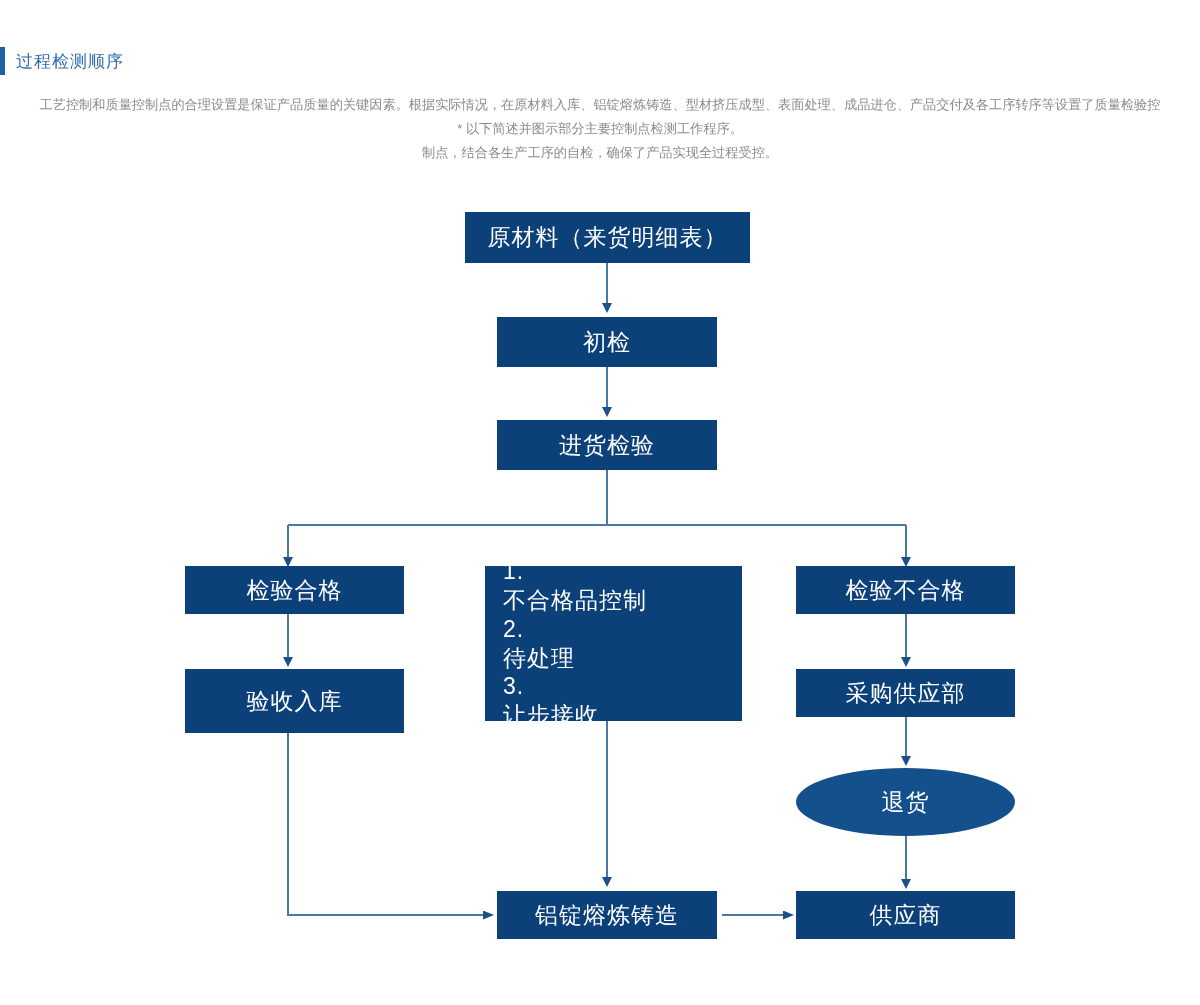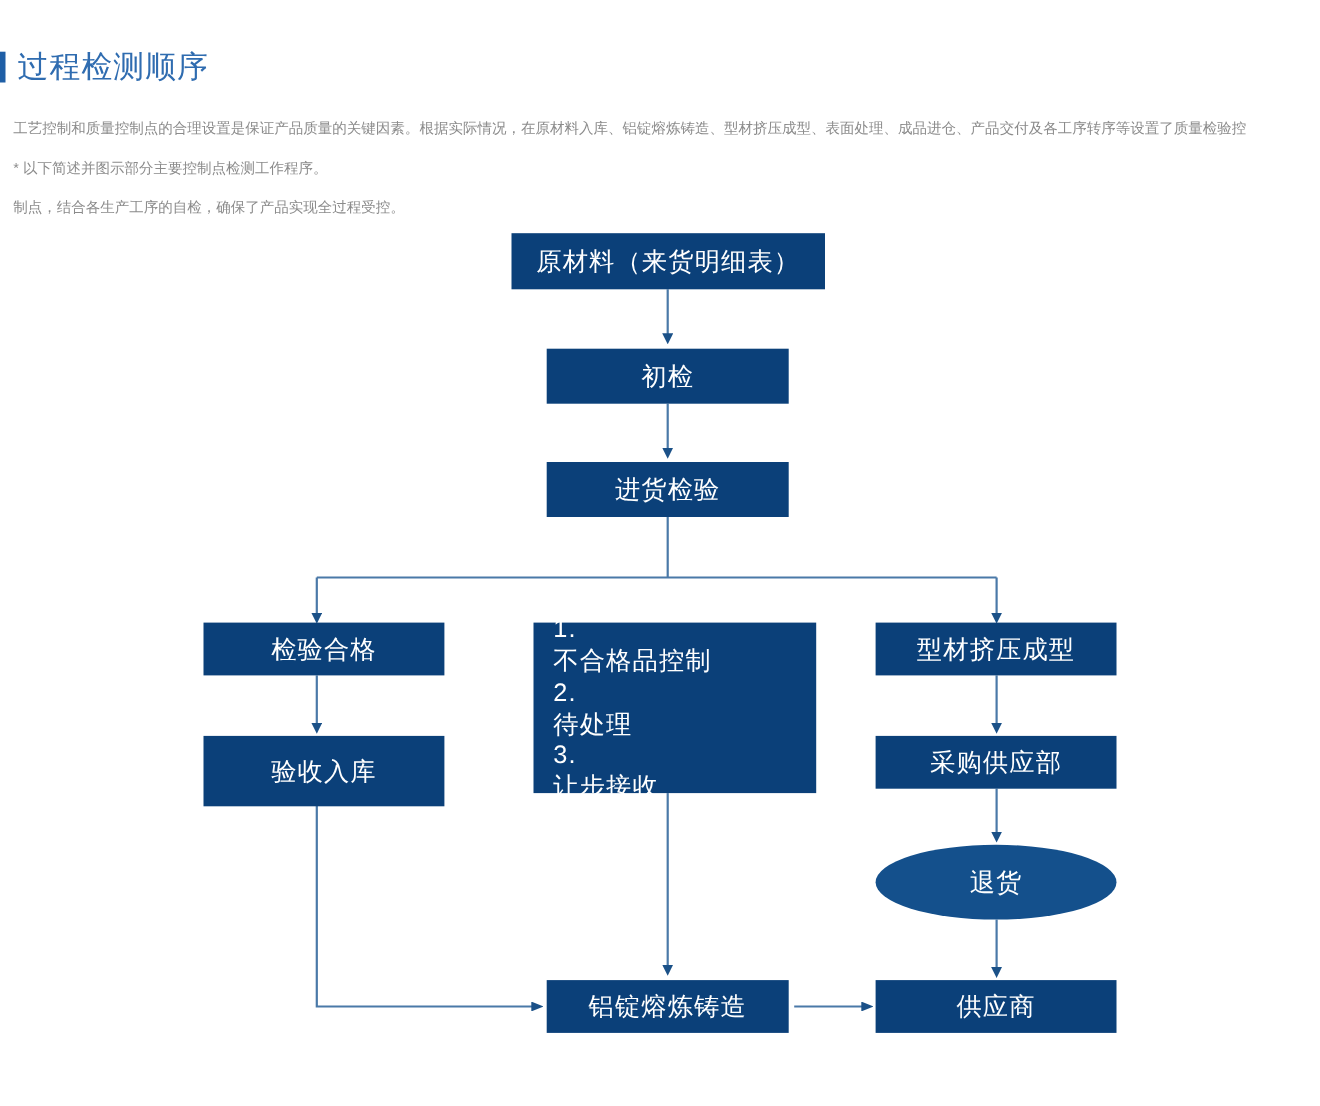"过程检测顺序" #page-title { font-size: 28px -> 17px }
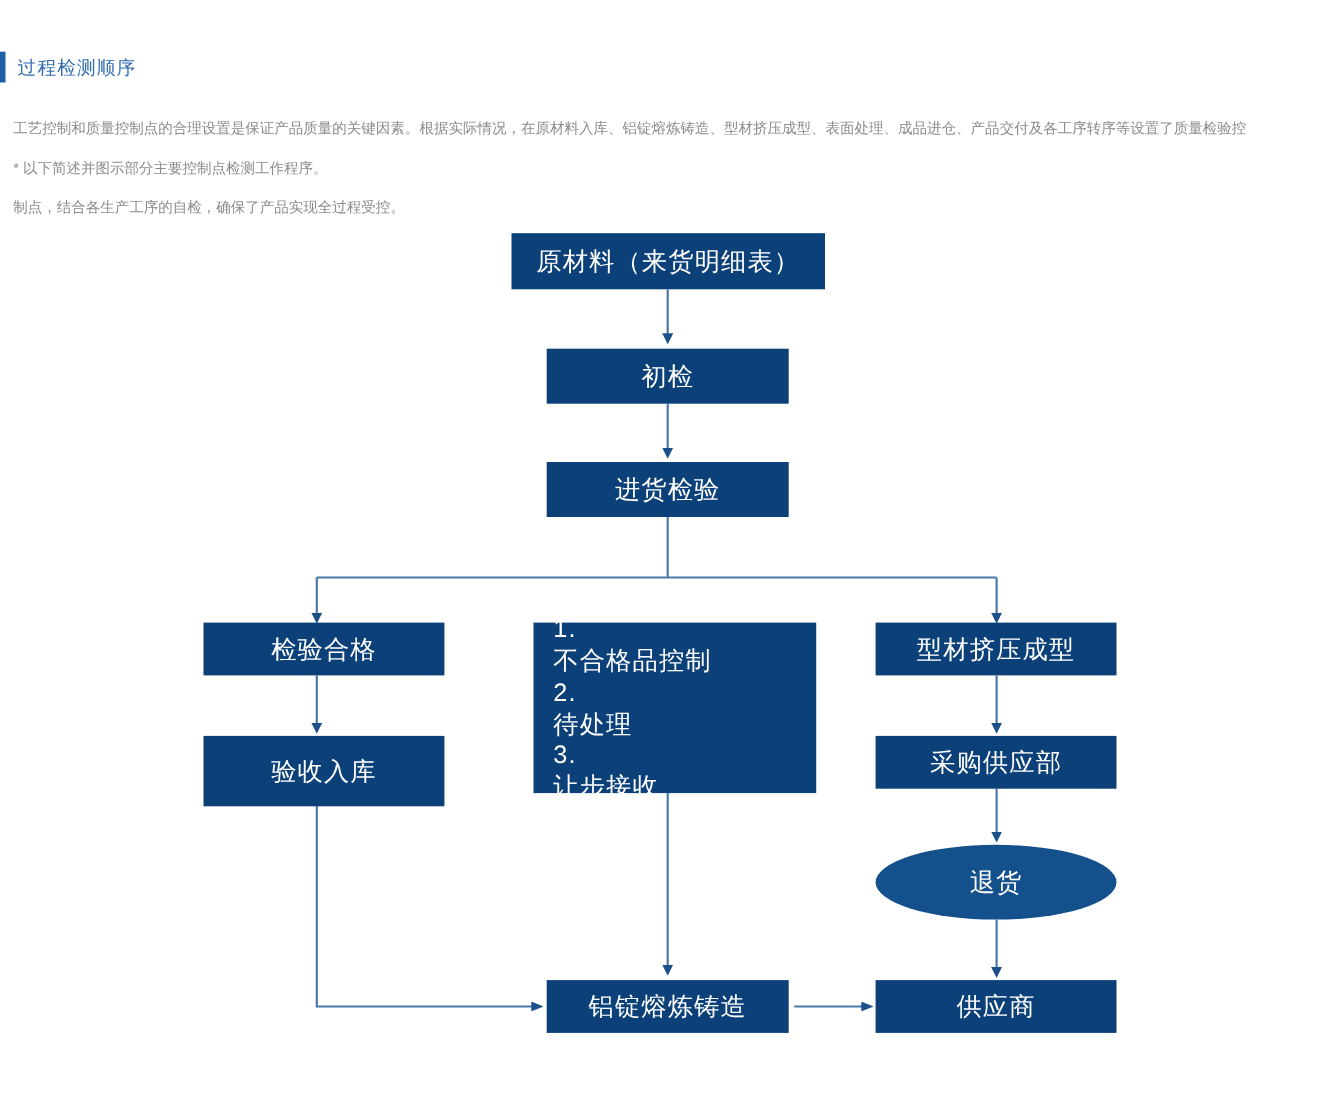"工艺控制和质量控制点的合理设置是保证产品质量的关键因素。根据实际情况，在原材料入" #intro p { margin: 12px -> 0; text-align: none -> center }
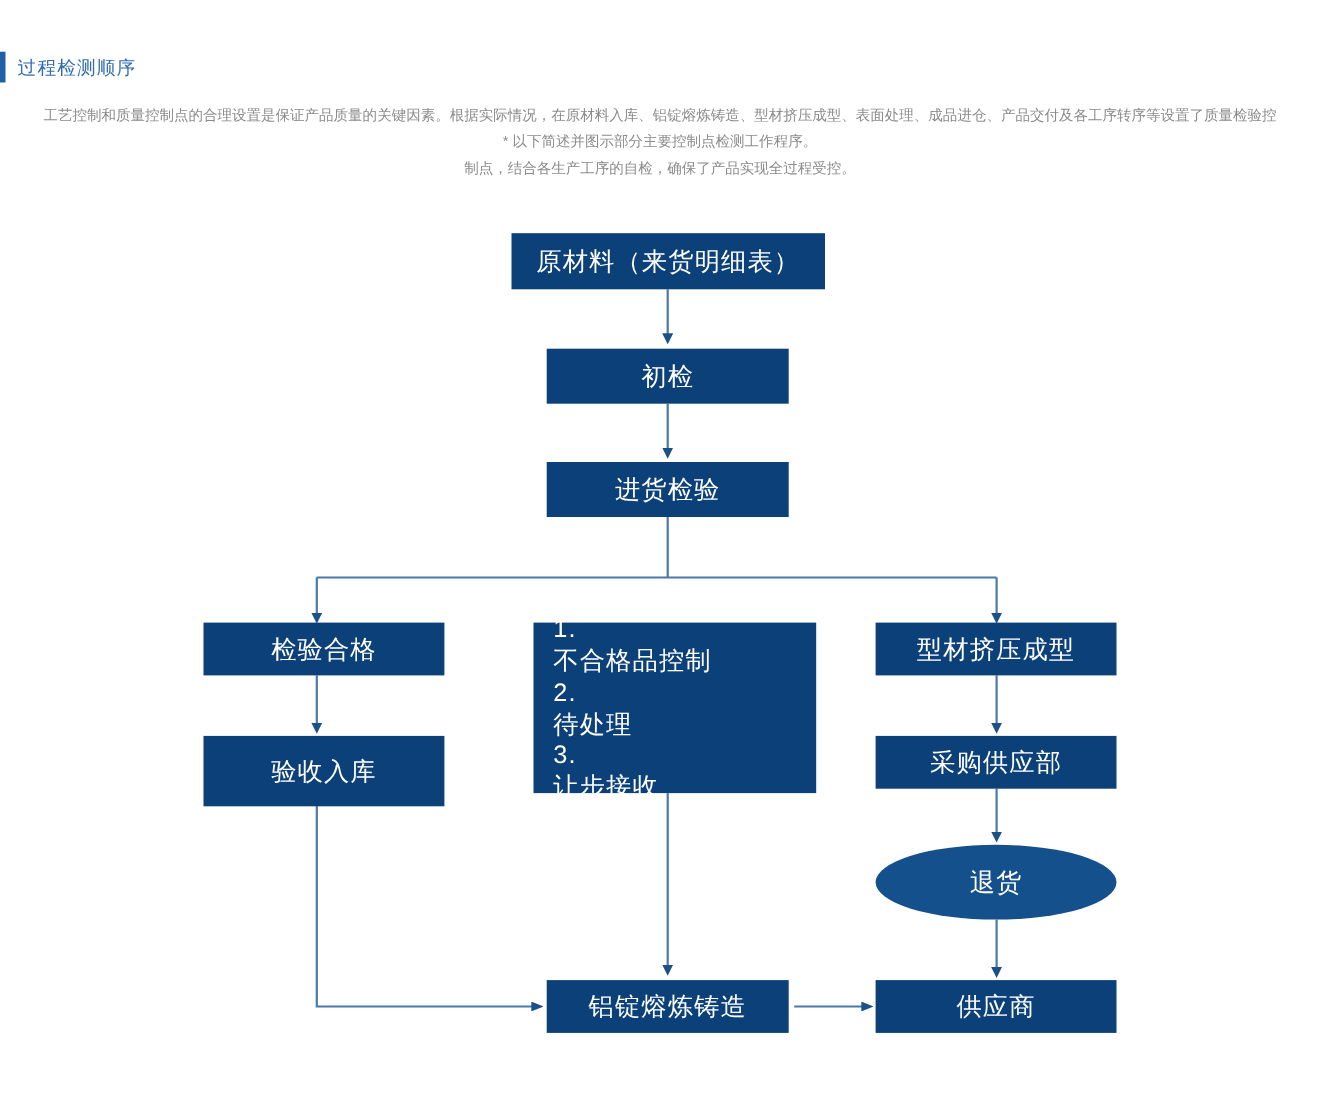"型材挤压成型" span { text: 型材挤压成型 -> 检验不合格 }
